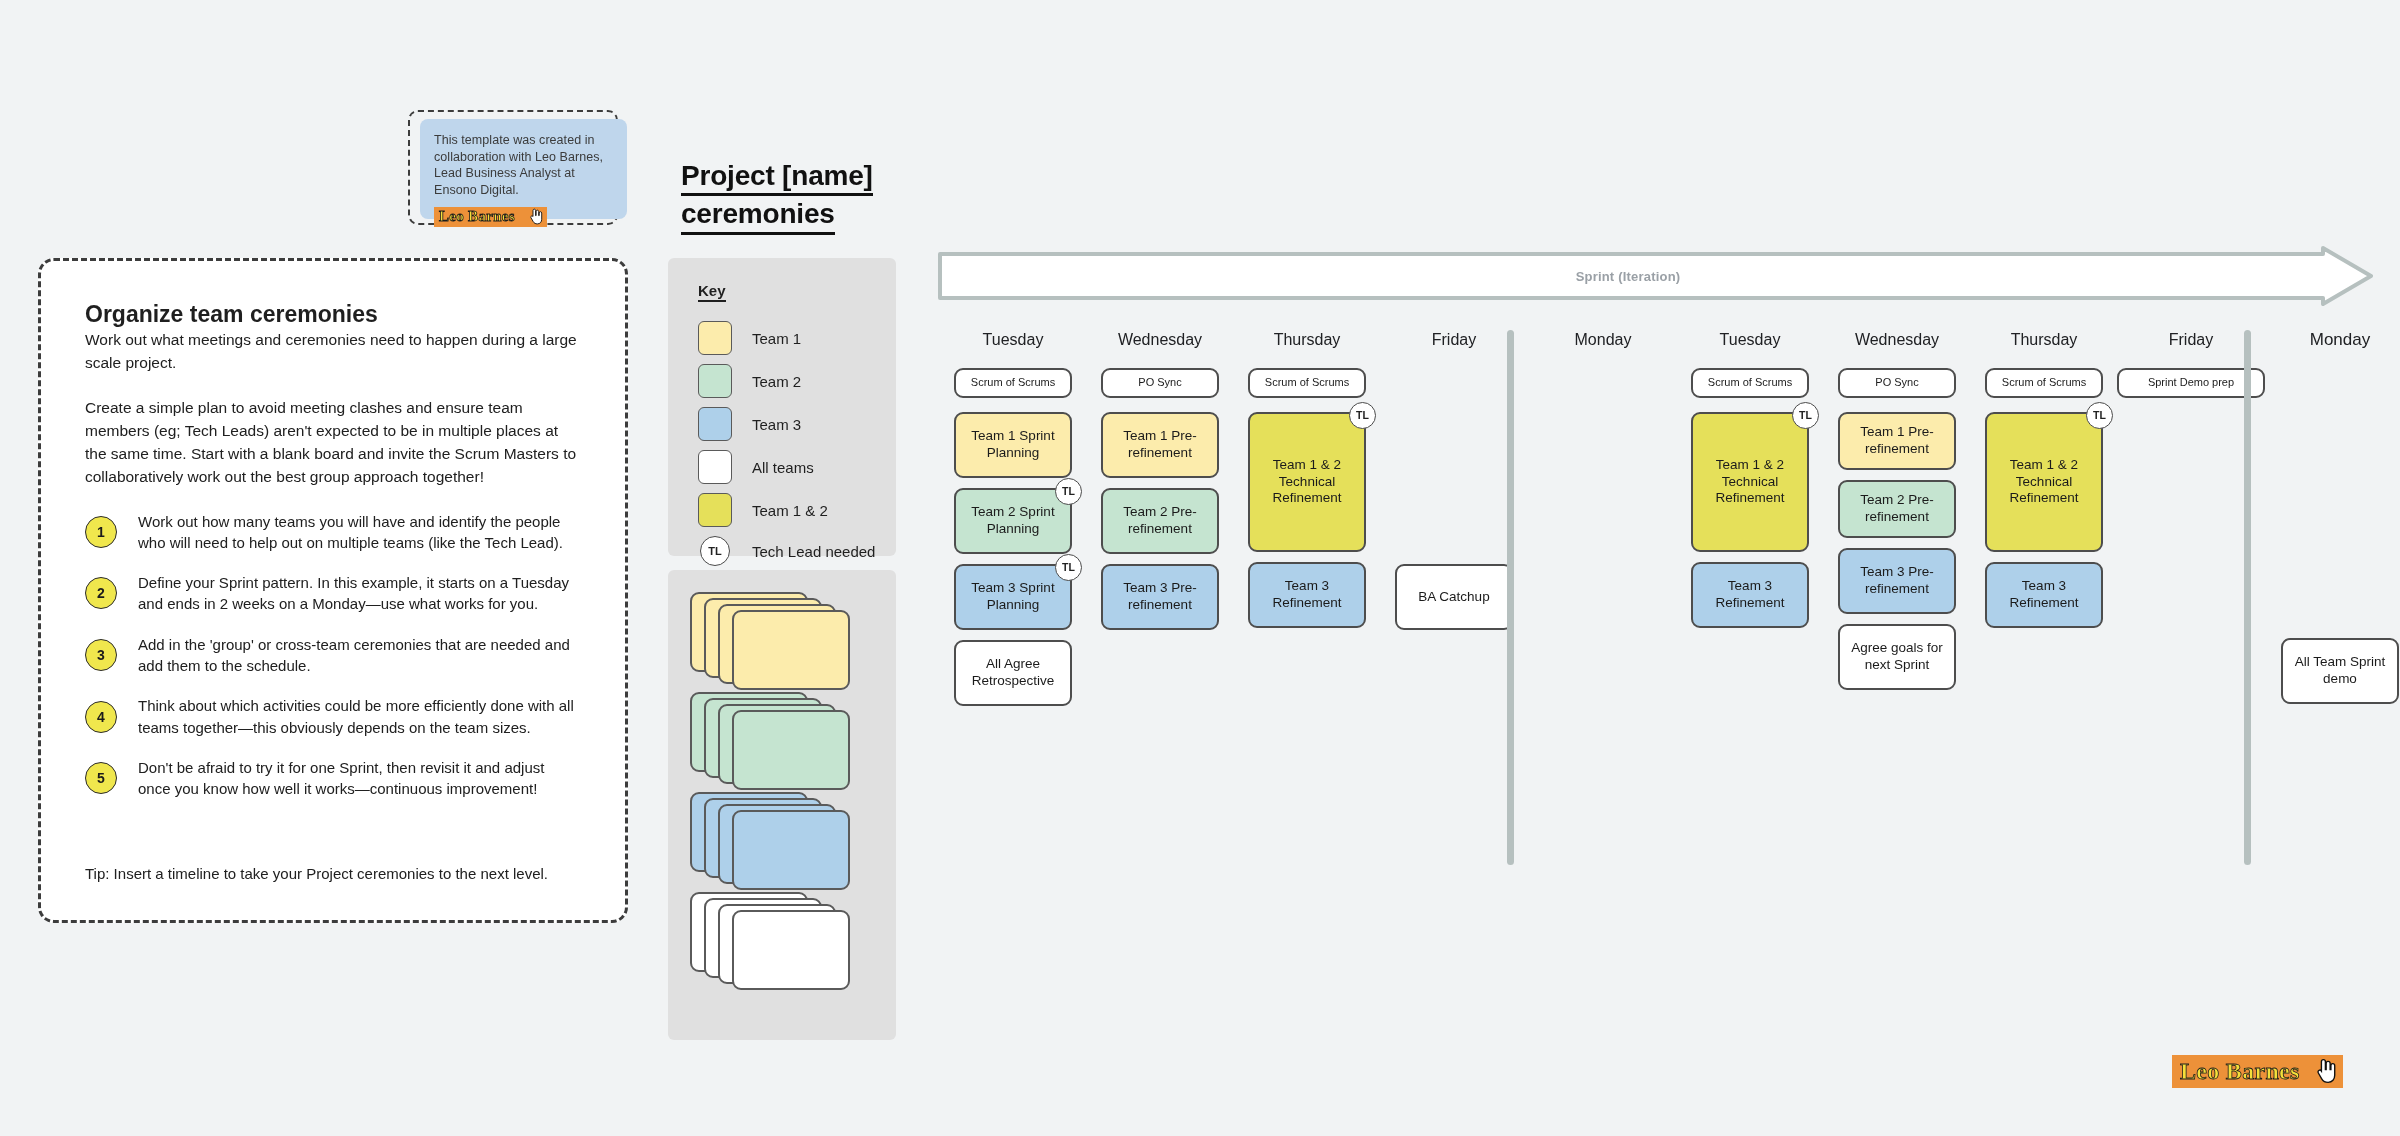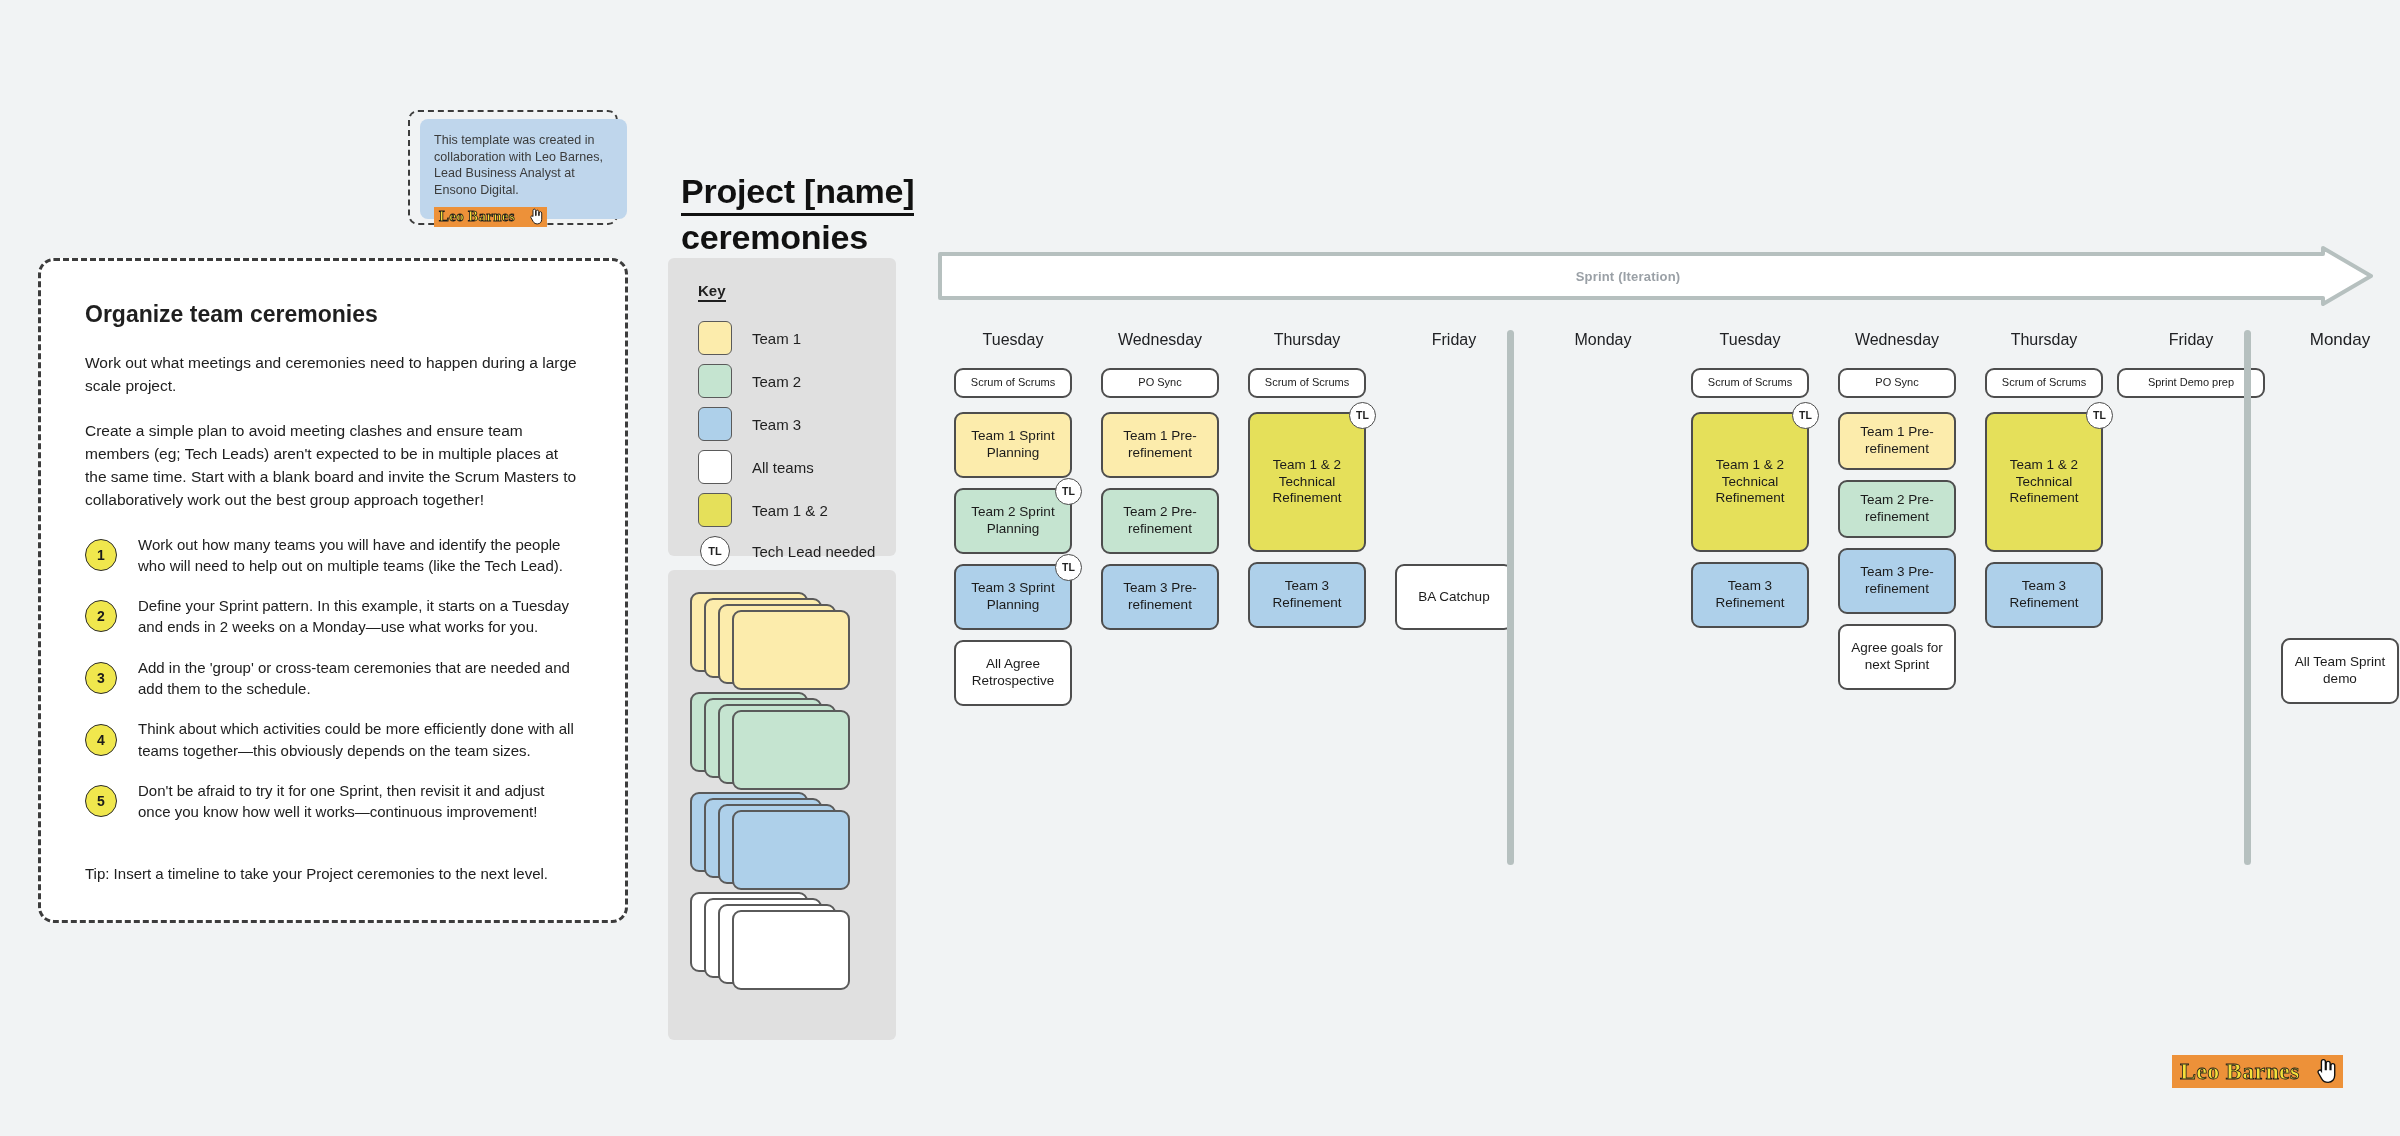"Project [name]" .board-title { font-size: 34px -> 28px; top: 170px -> 158px }
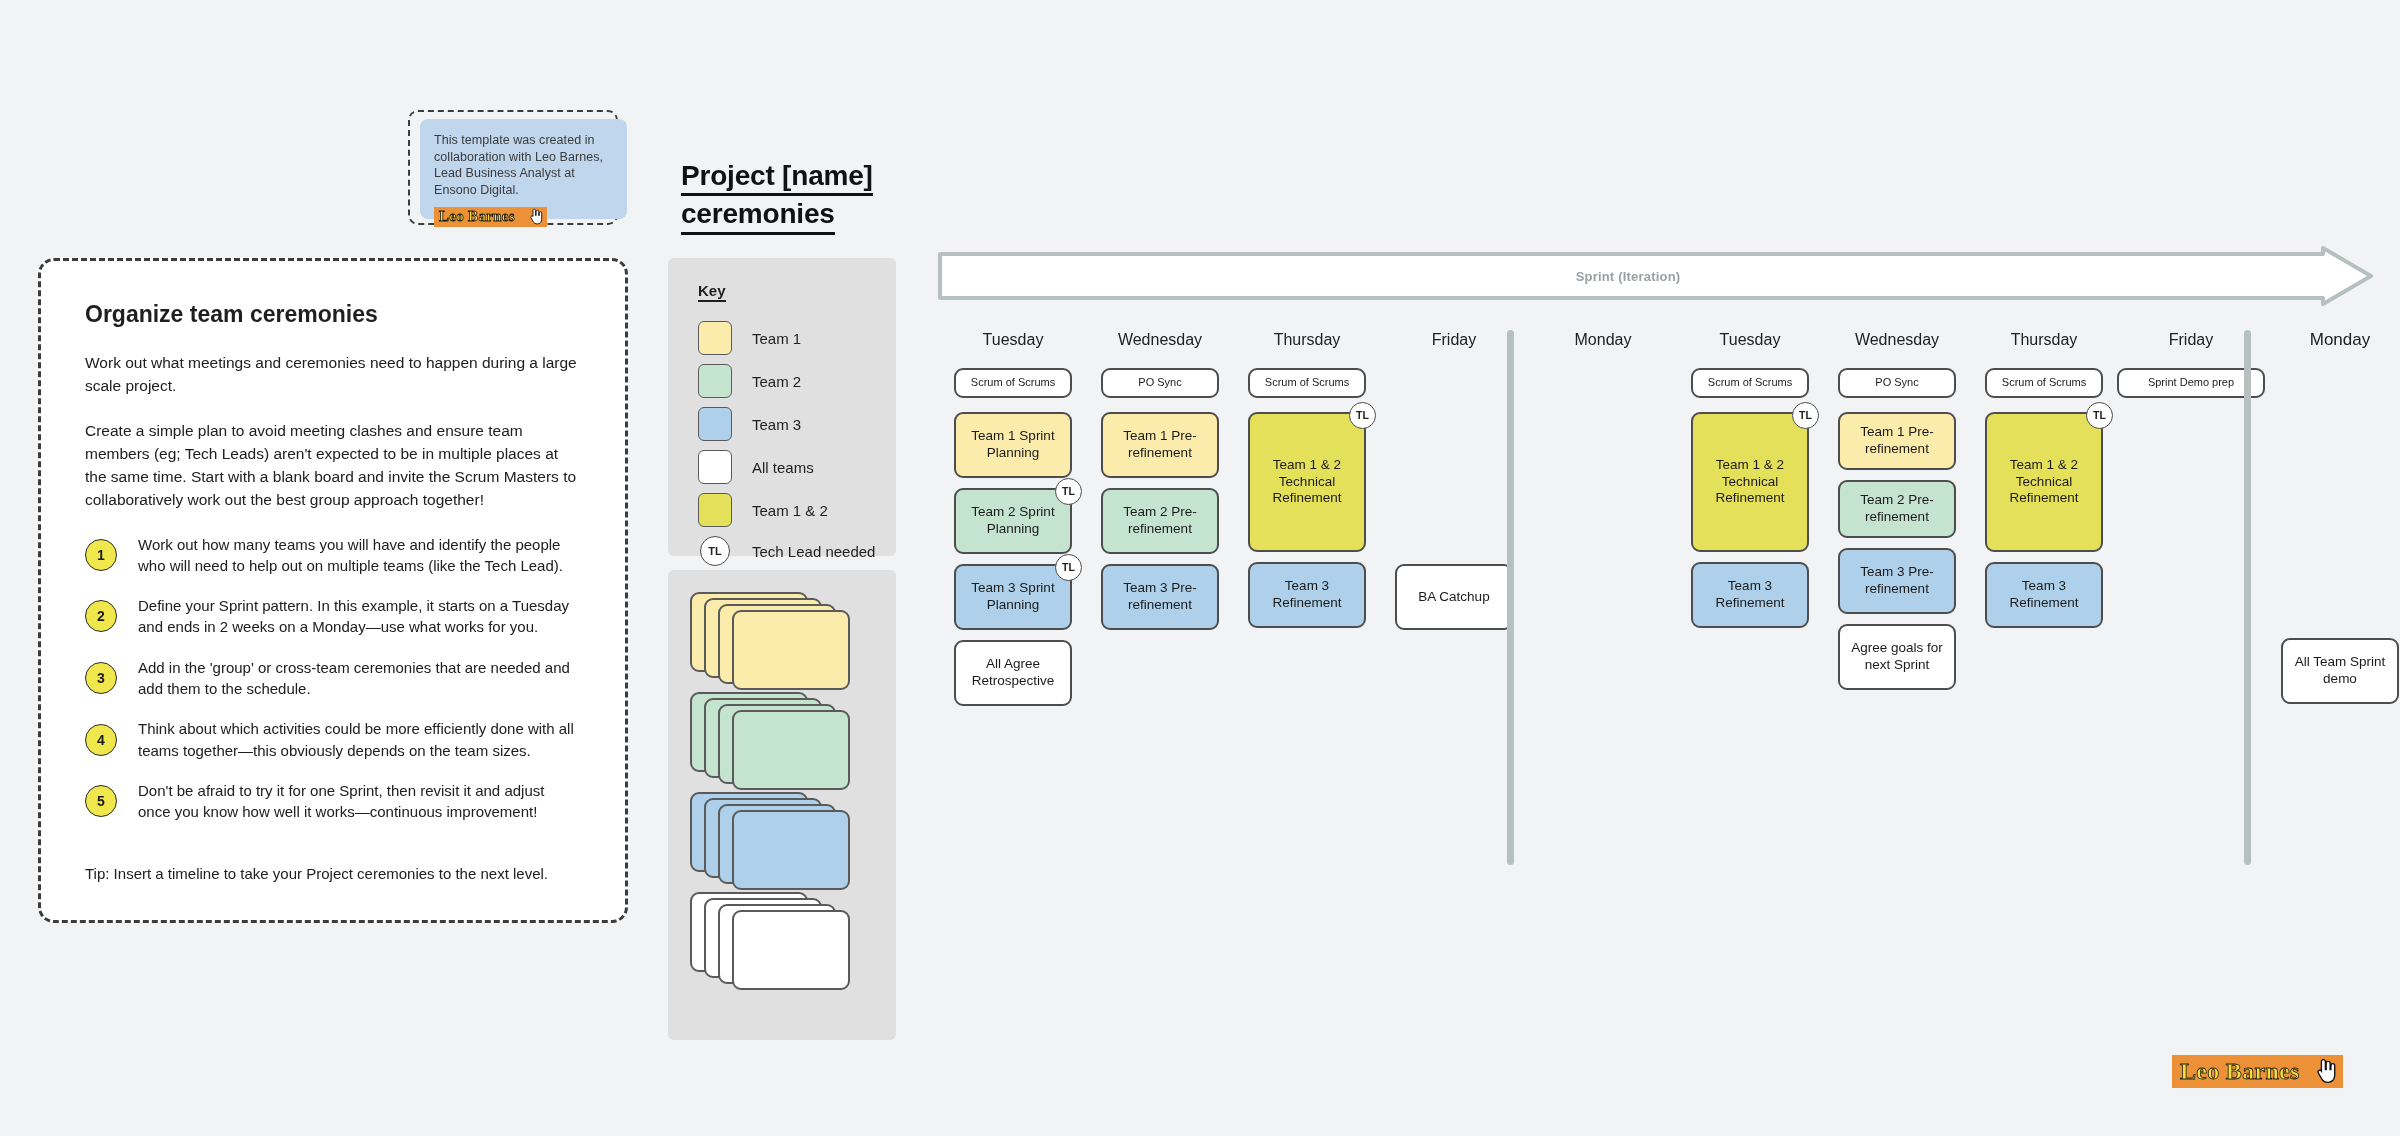"Organize team ceremonies" .instr h2 { margin-bottom: 23px -> none }
